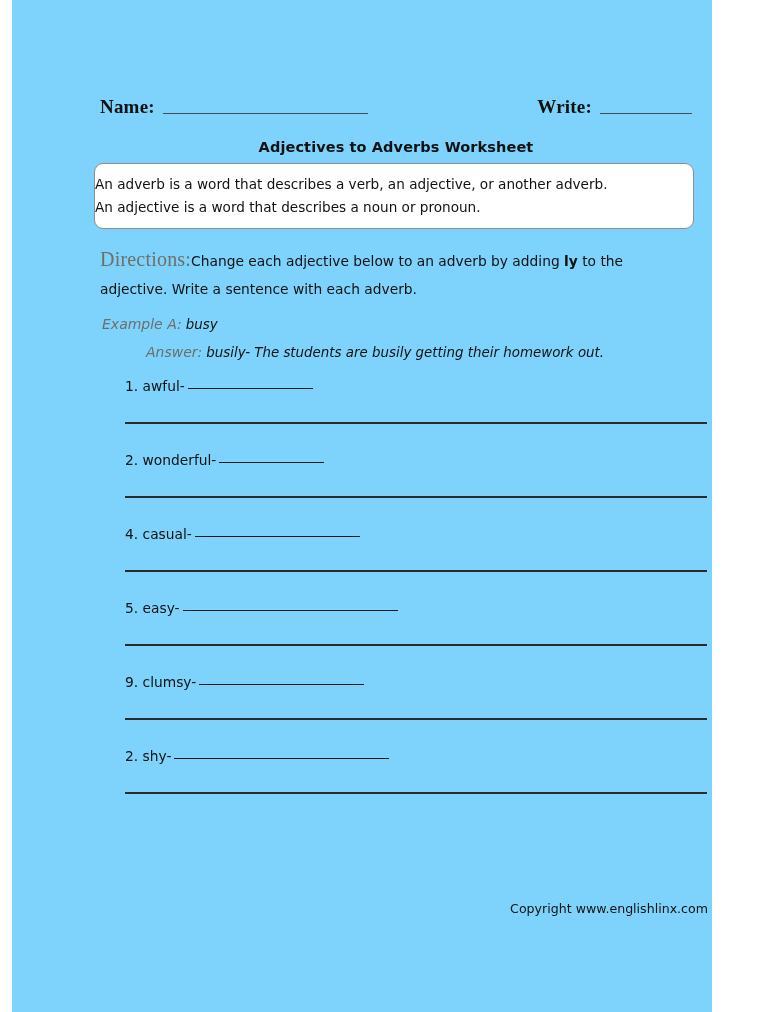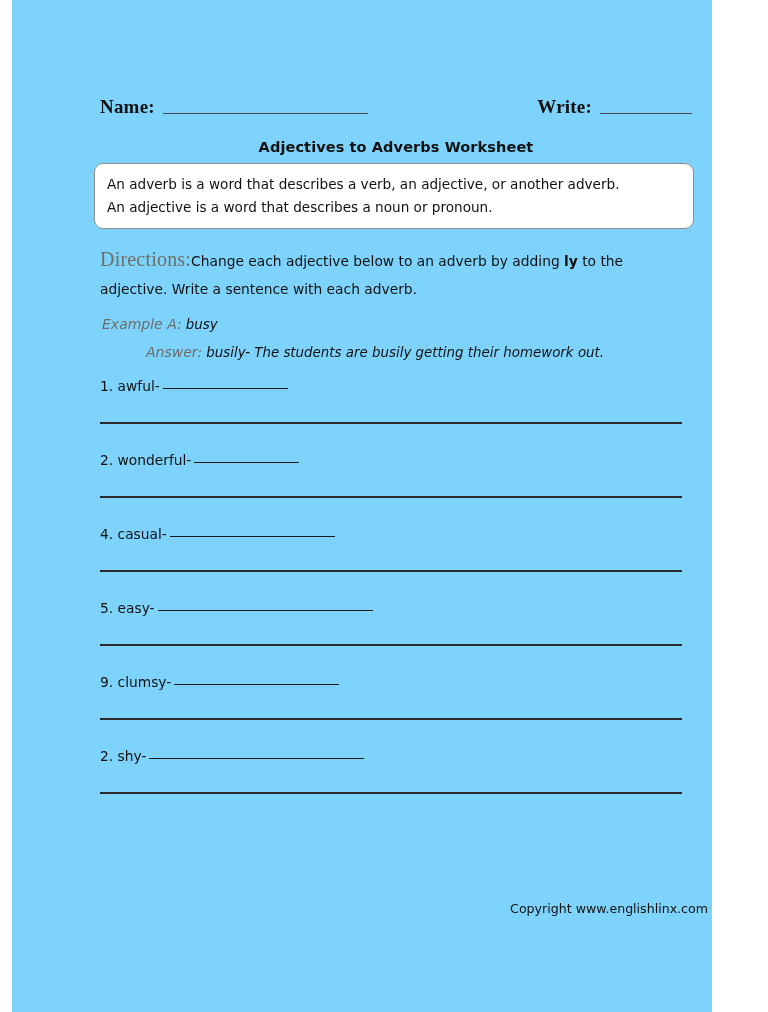"An adverb is a word" .definition-box { padding: 9px 0 0 12px -> 9px 0 0 0 }
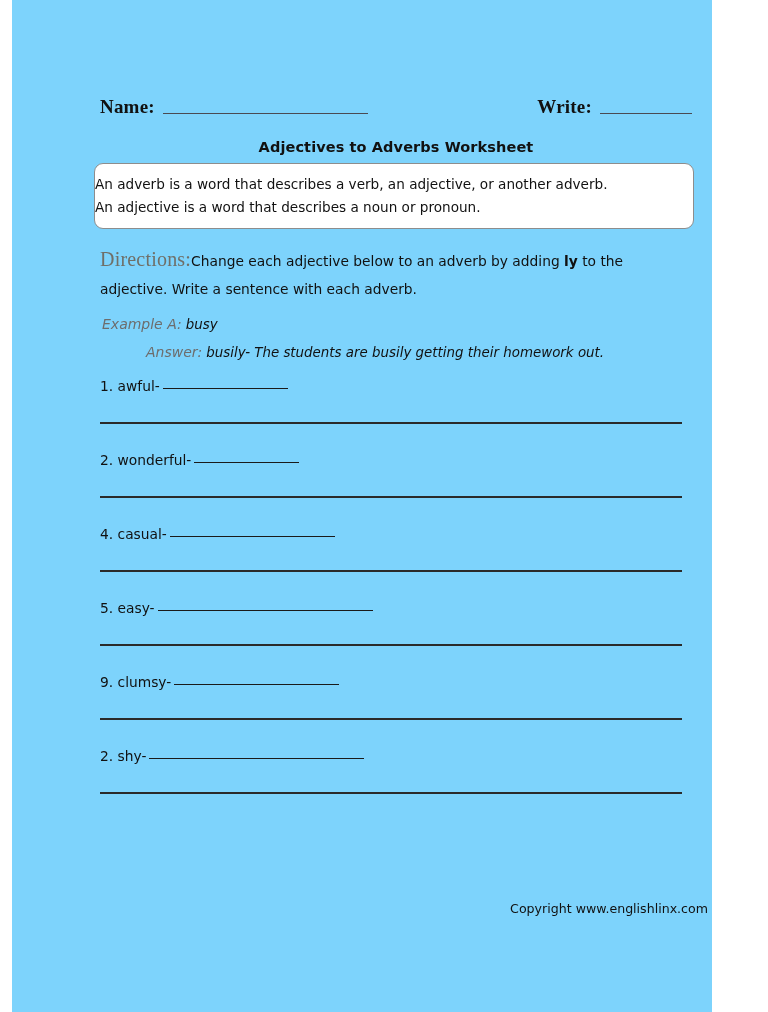"1. awful-" .question-item { margin-left: none -> 25px }
